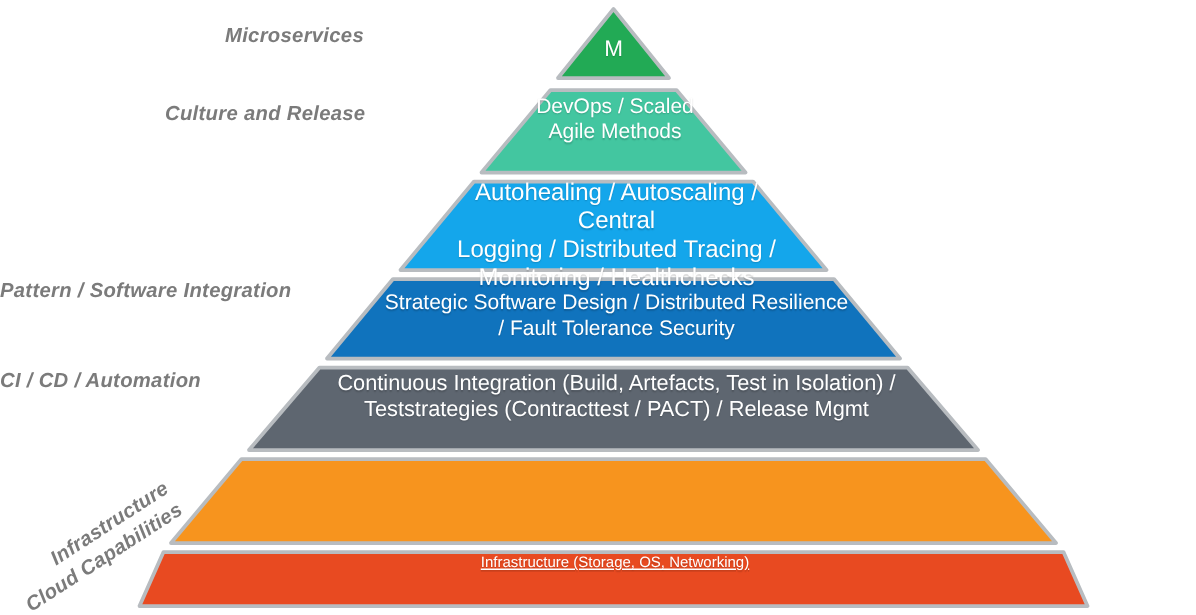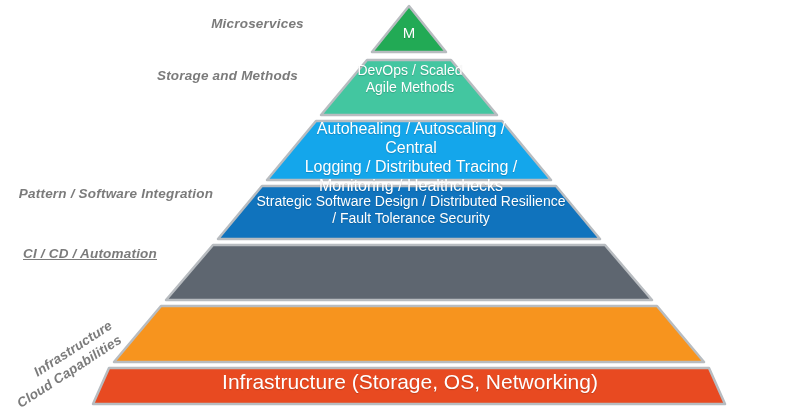"Microservices" .side-label { text-align: center -> left }
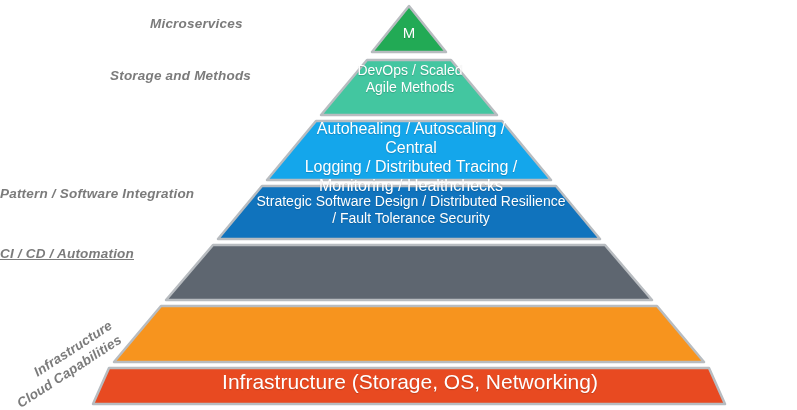"Storage and Methods" div.side-label { text: Storage and Methods -> Culture and Release }
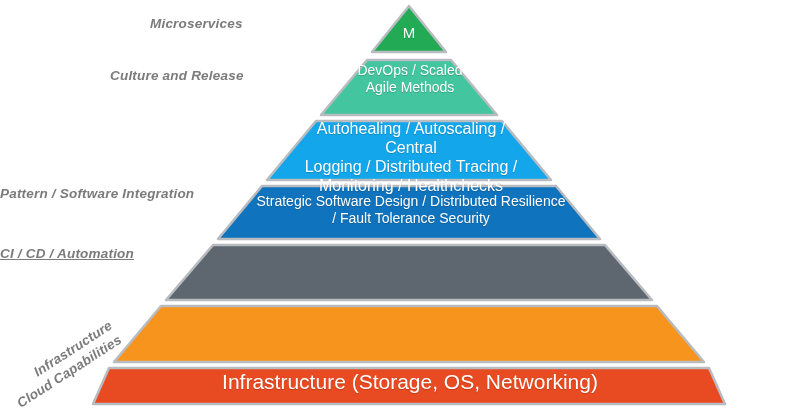"CI / CD / Automation" #lbl-cicd { text-decoration: underline -> none }
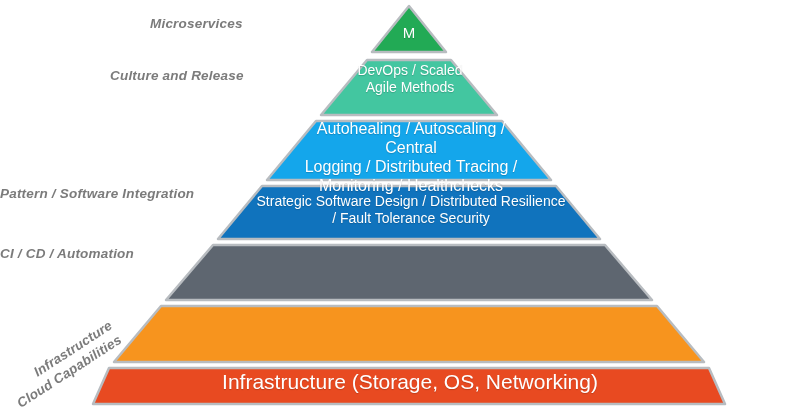"Continuous Integration (Build," div.layer-text { html: none -> <div>Continuous Integration (Build, Artefacts, Test in Isolation) / Teststrategies (Contracttest / PACT) / Release Mgmt</div> }
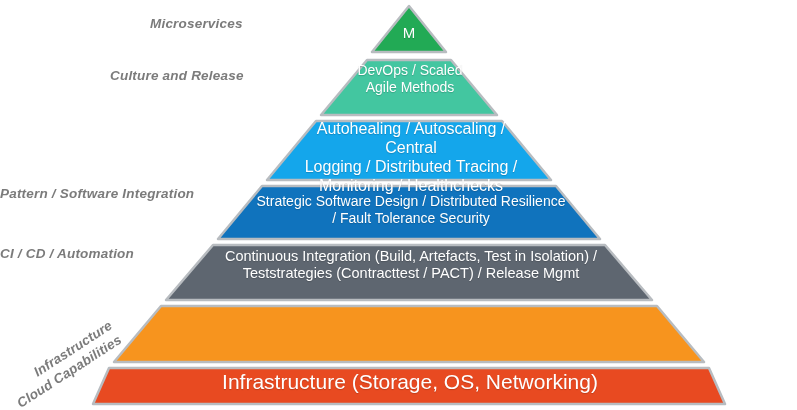"Infrastructure (Storage, OS, Networking)" #txt-infra { font-size: 21px -> 10px; text-decoration: none -> underline }
